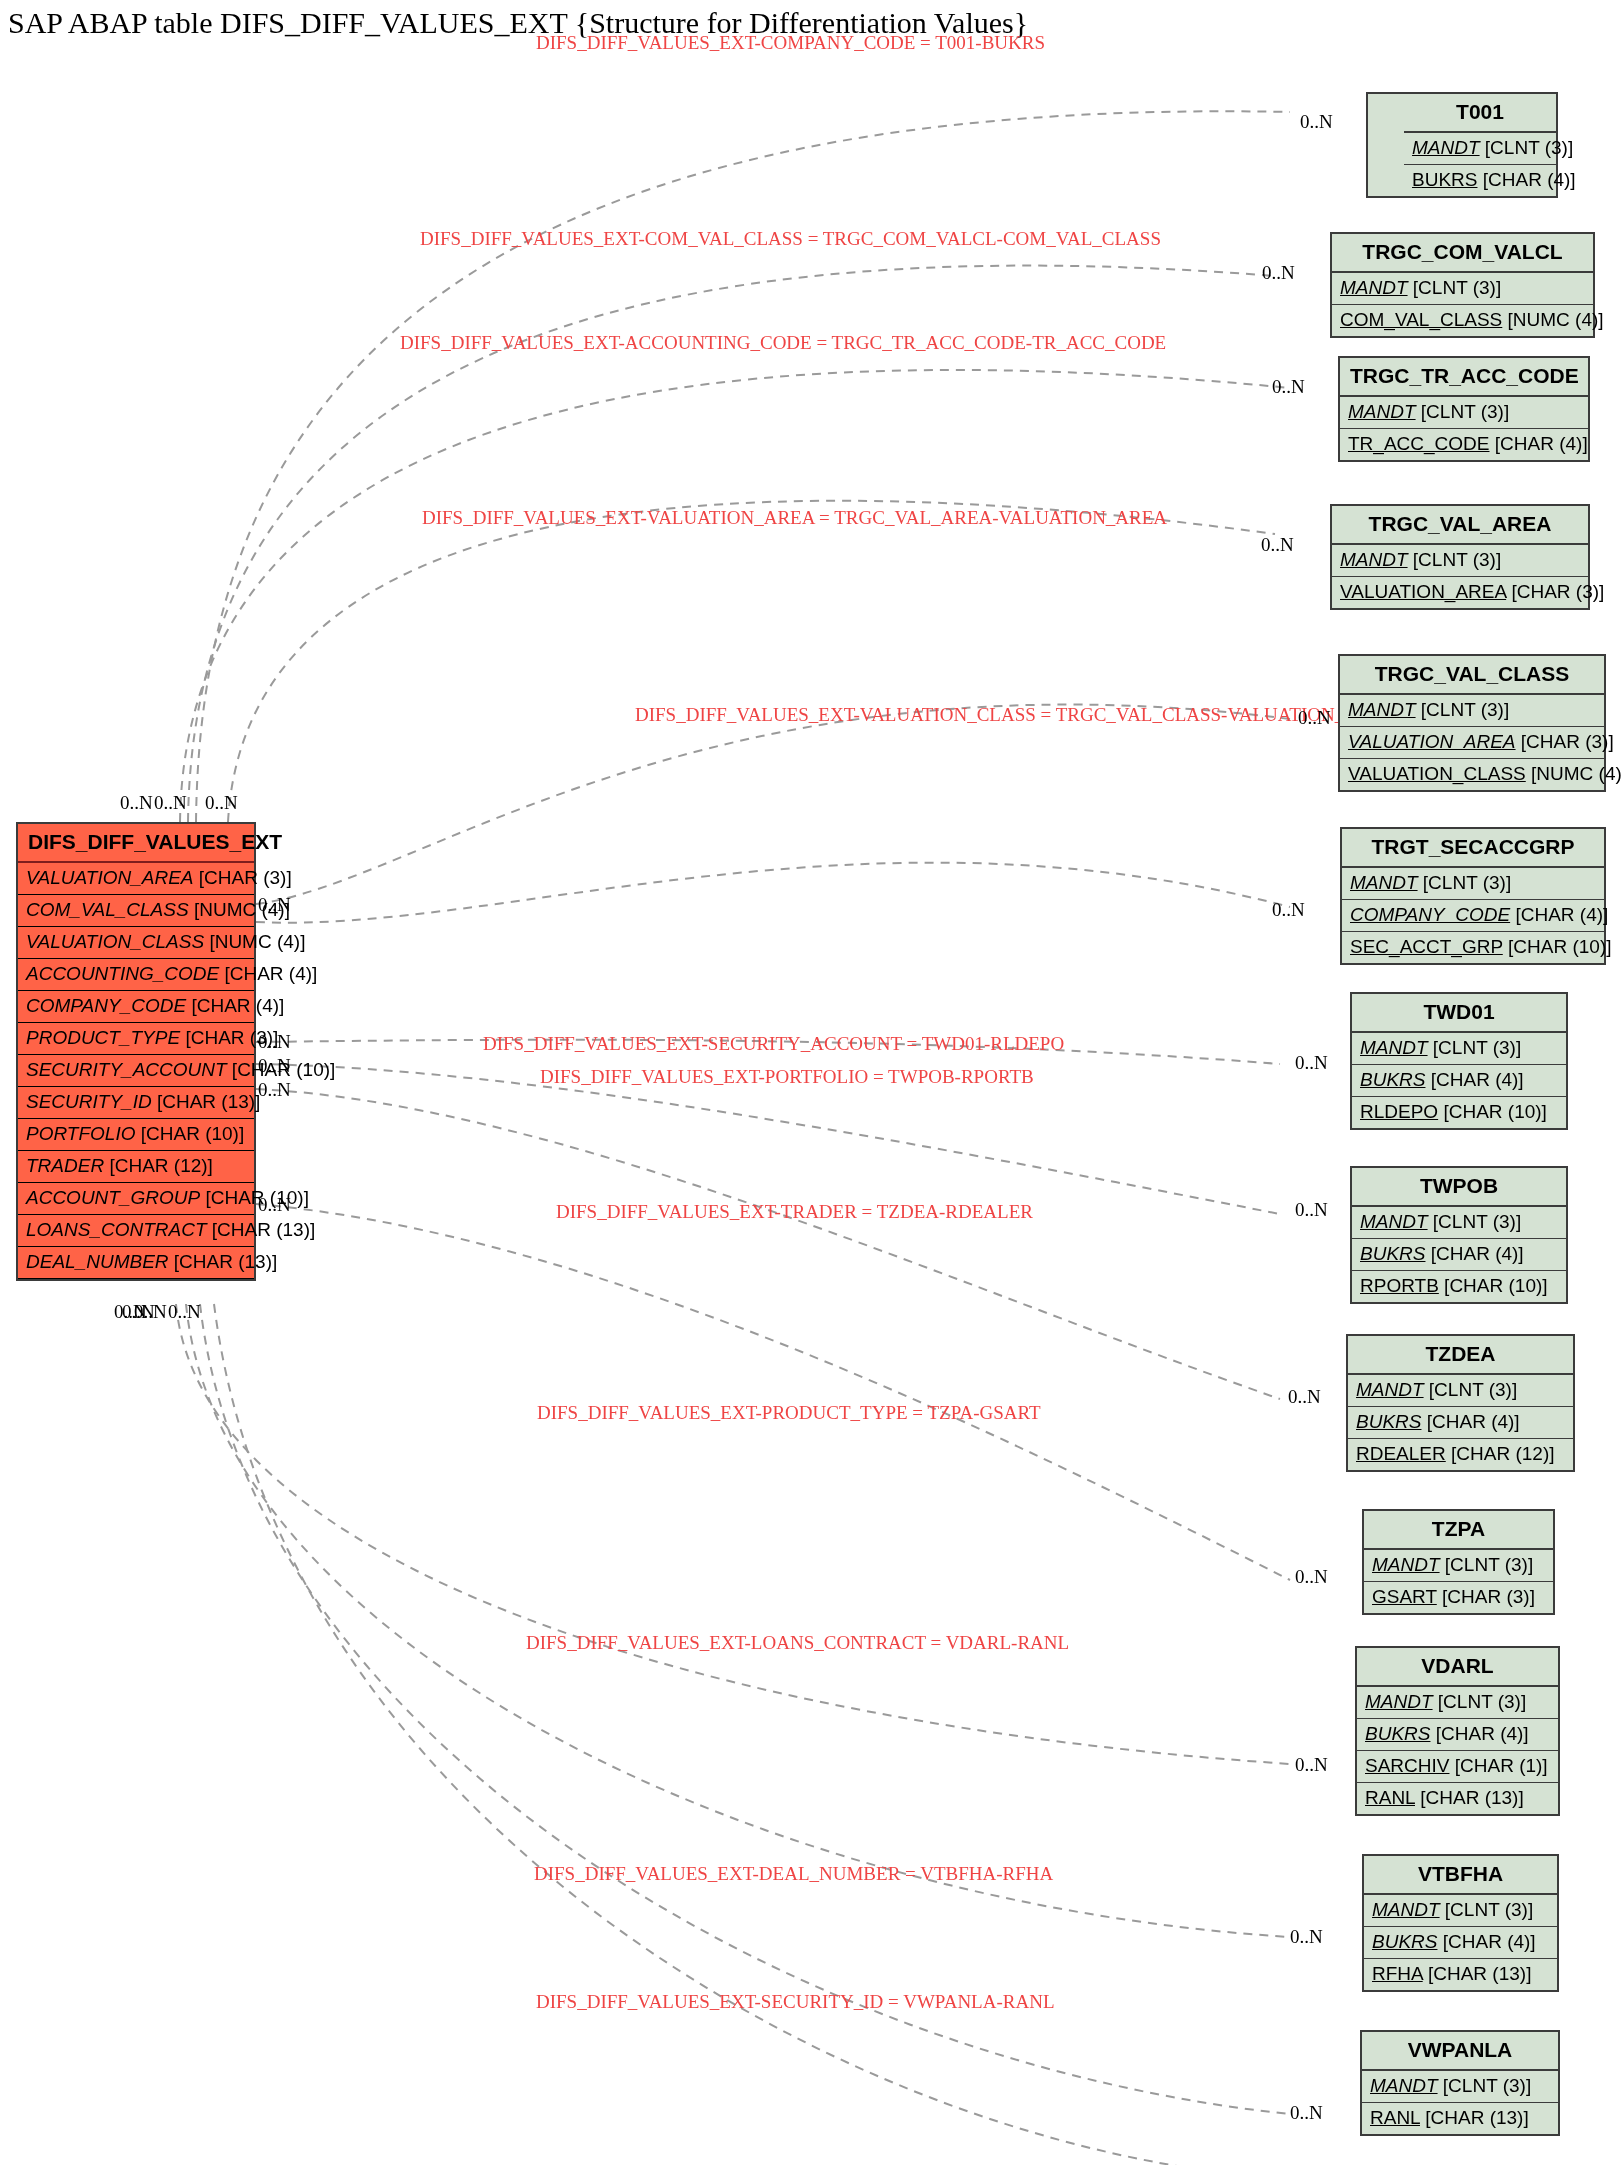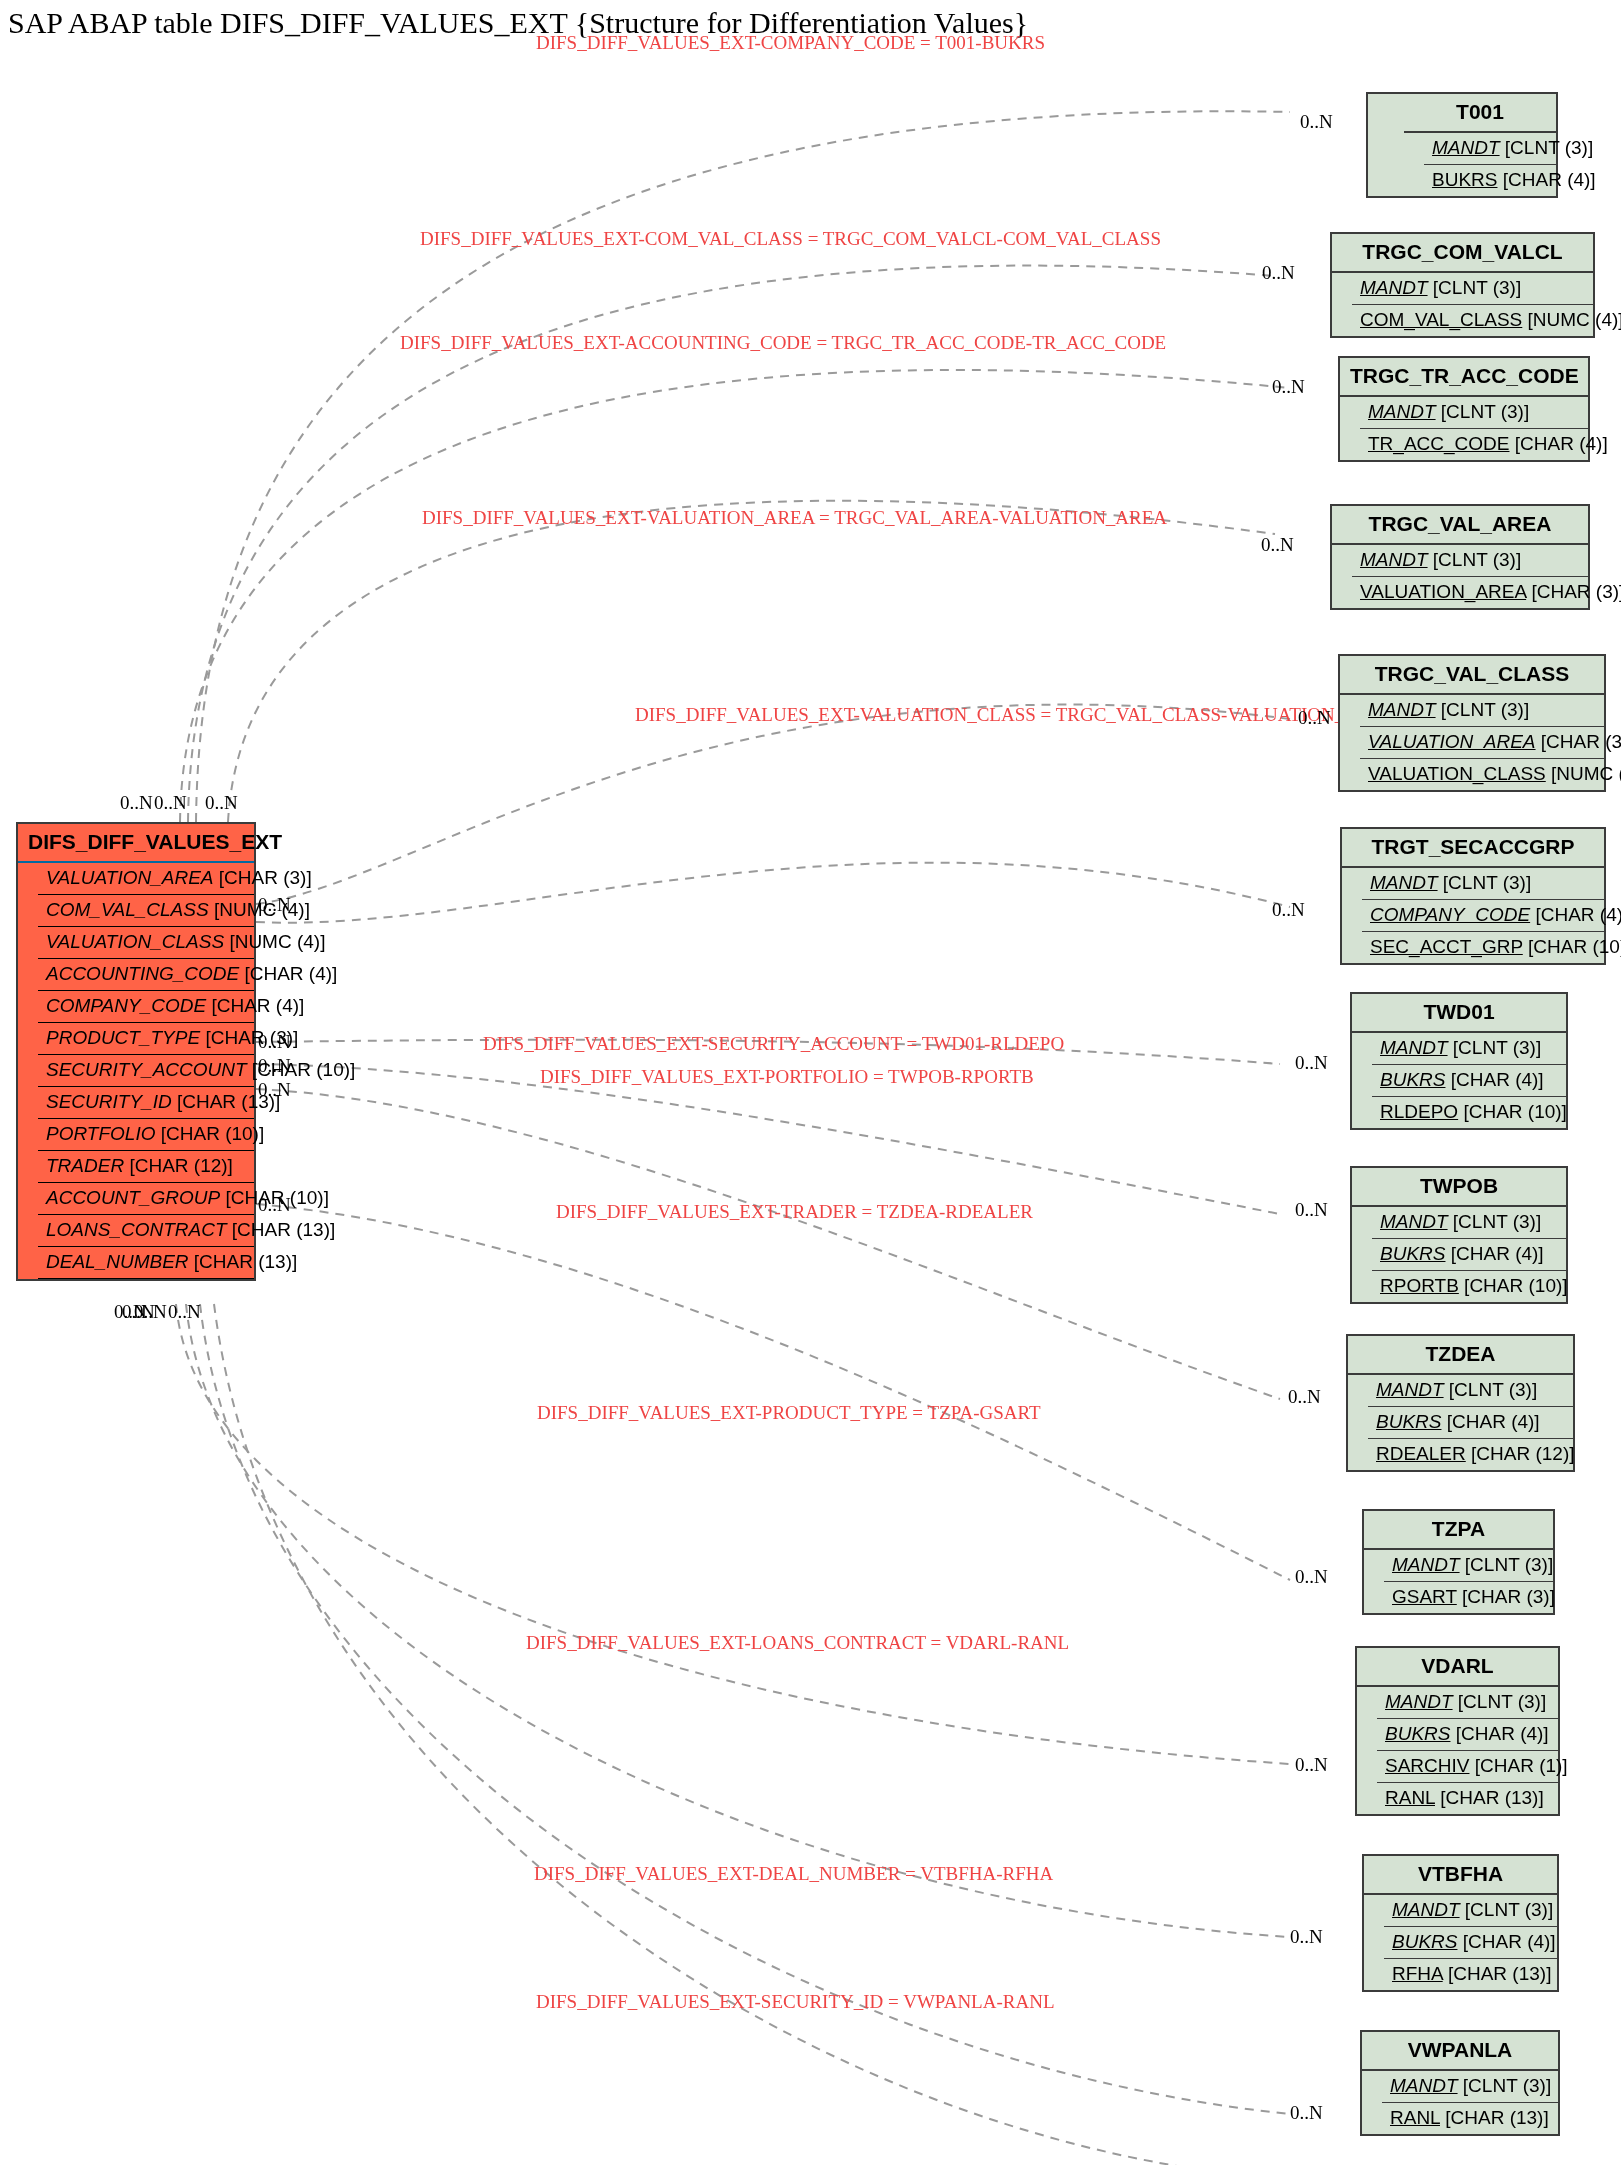"MANDT [CLNT (3)]" .entity .erow { margin-left: 20px -> none }
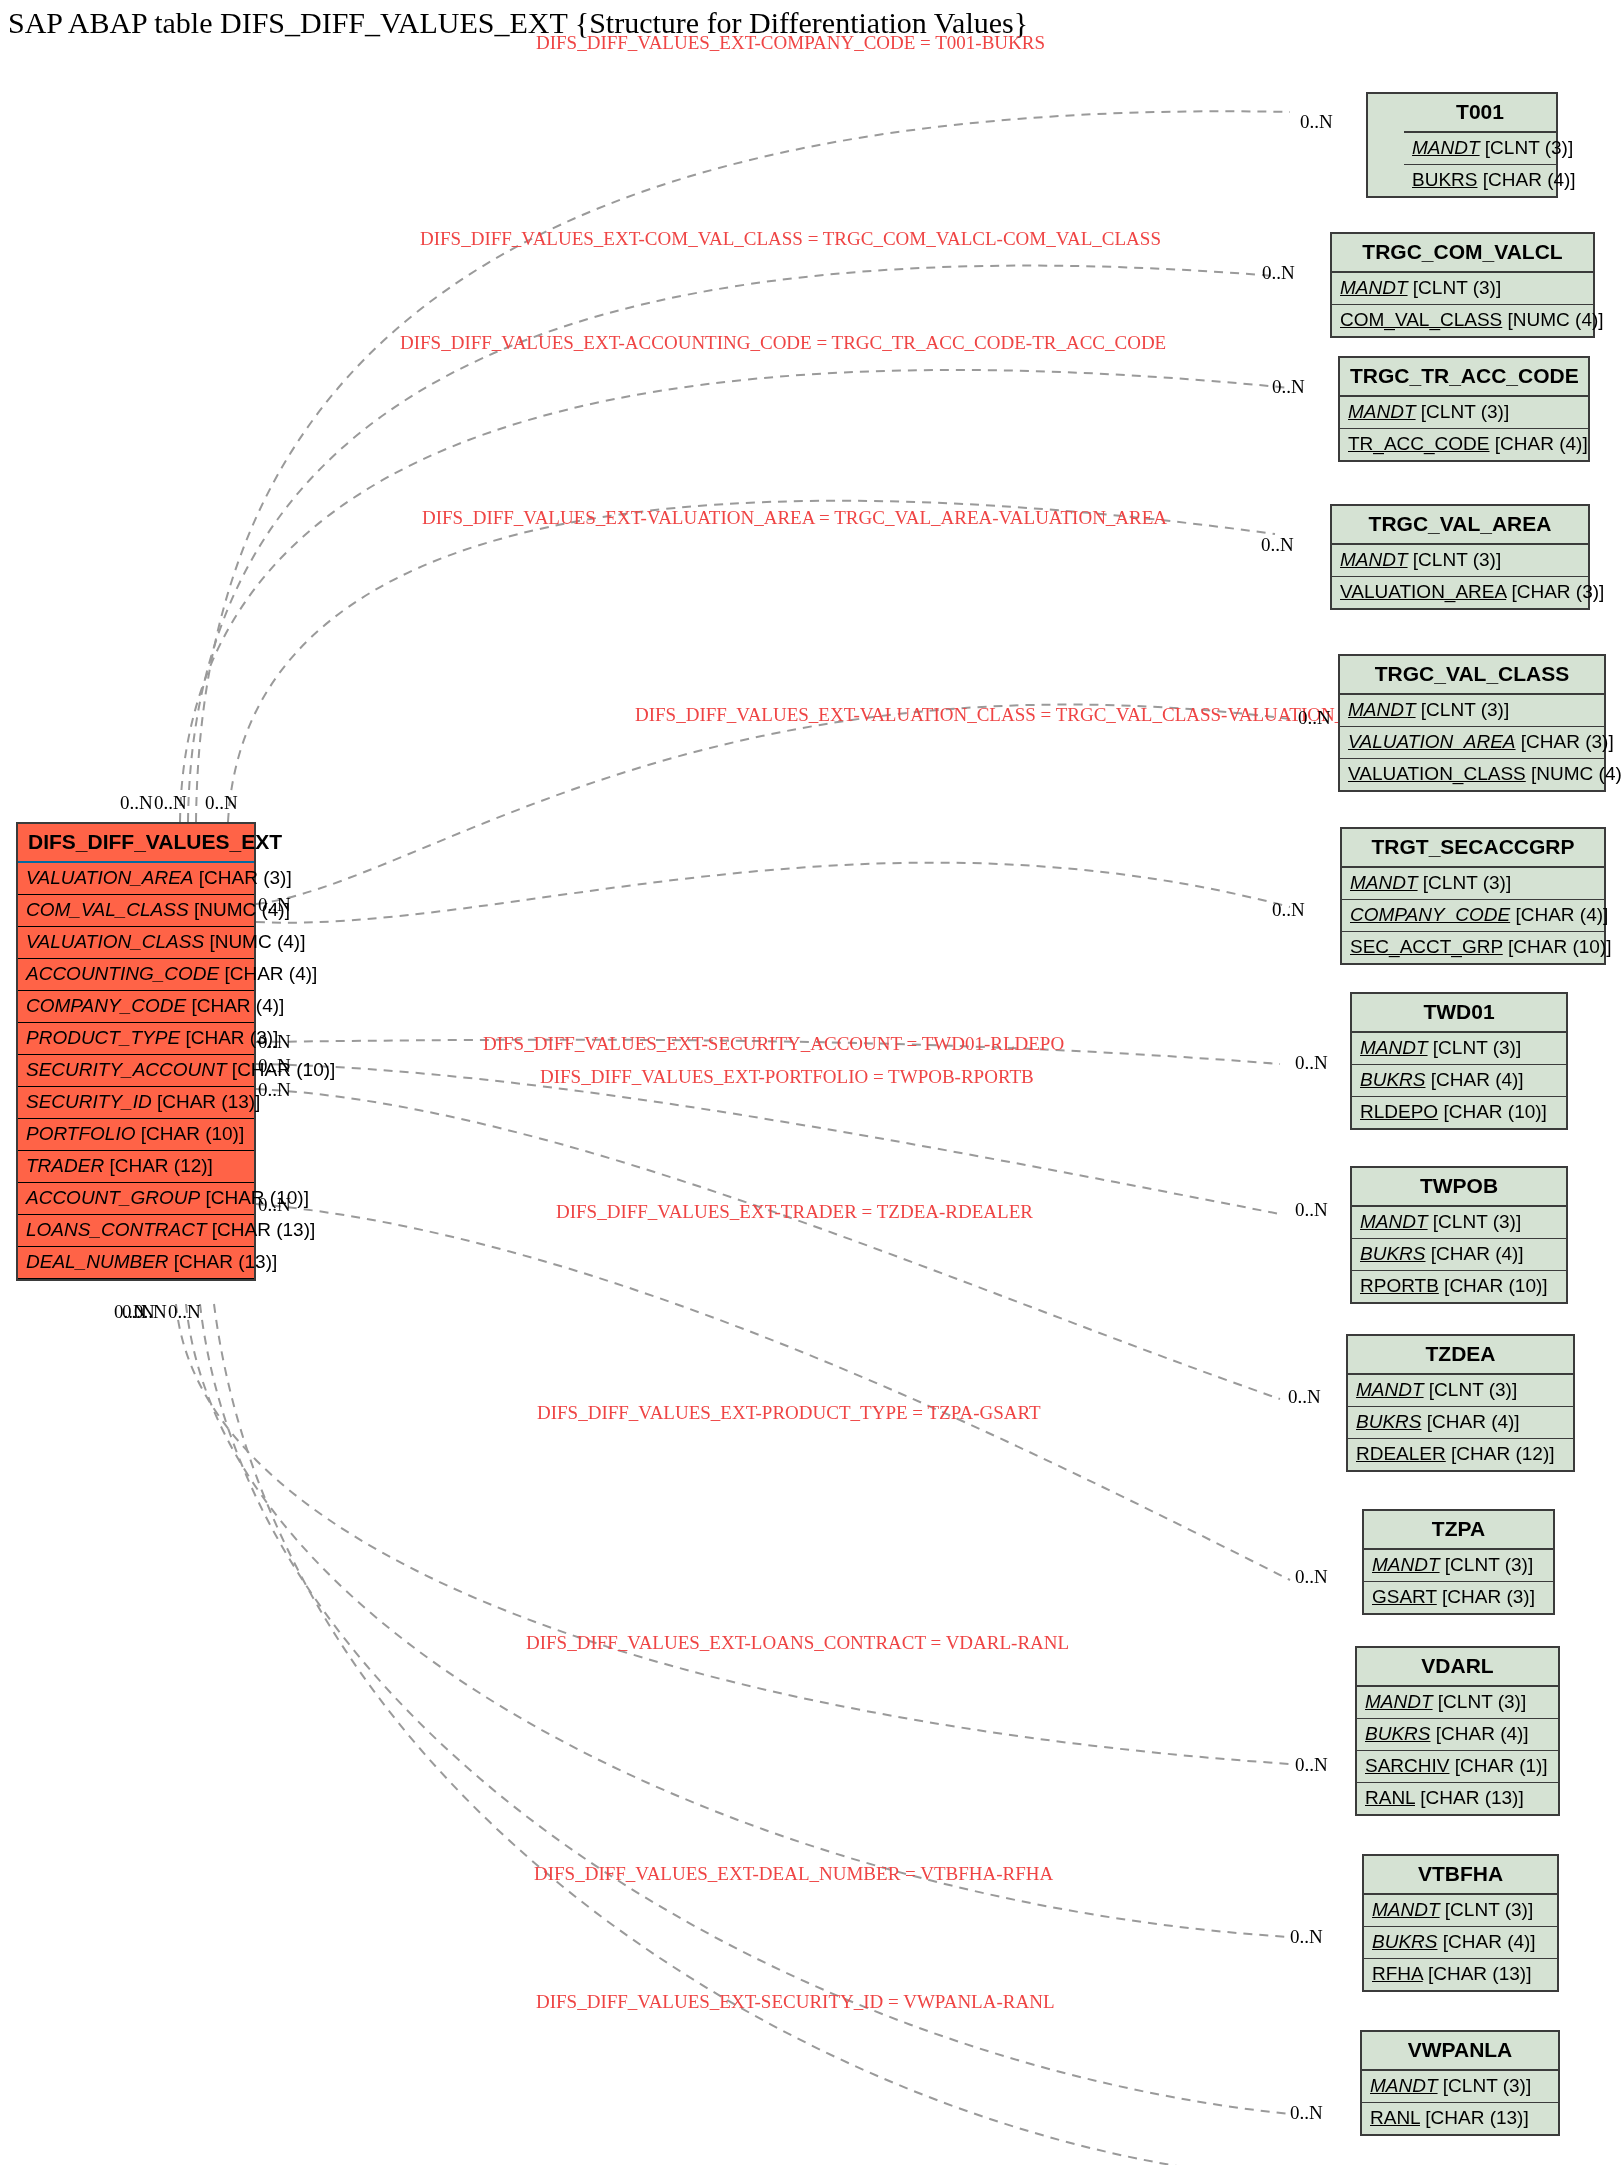"DIFS_DIFF_VALUES_EXT" .entity.main .ehead { border-bottom: 2px solid #0369a1 -> 2px solid #7f1d1d }
